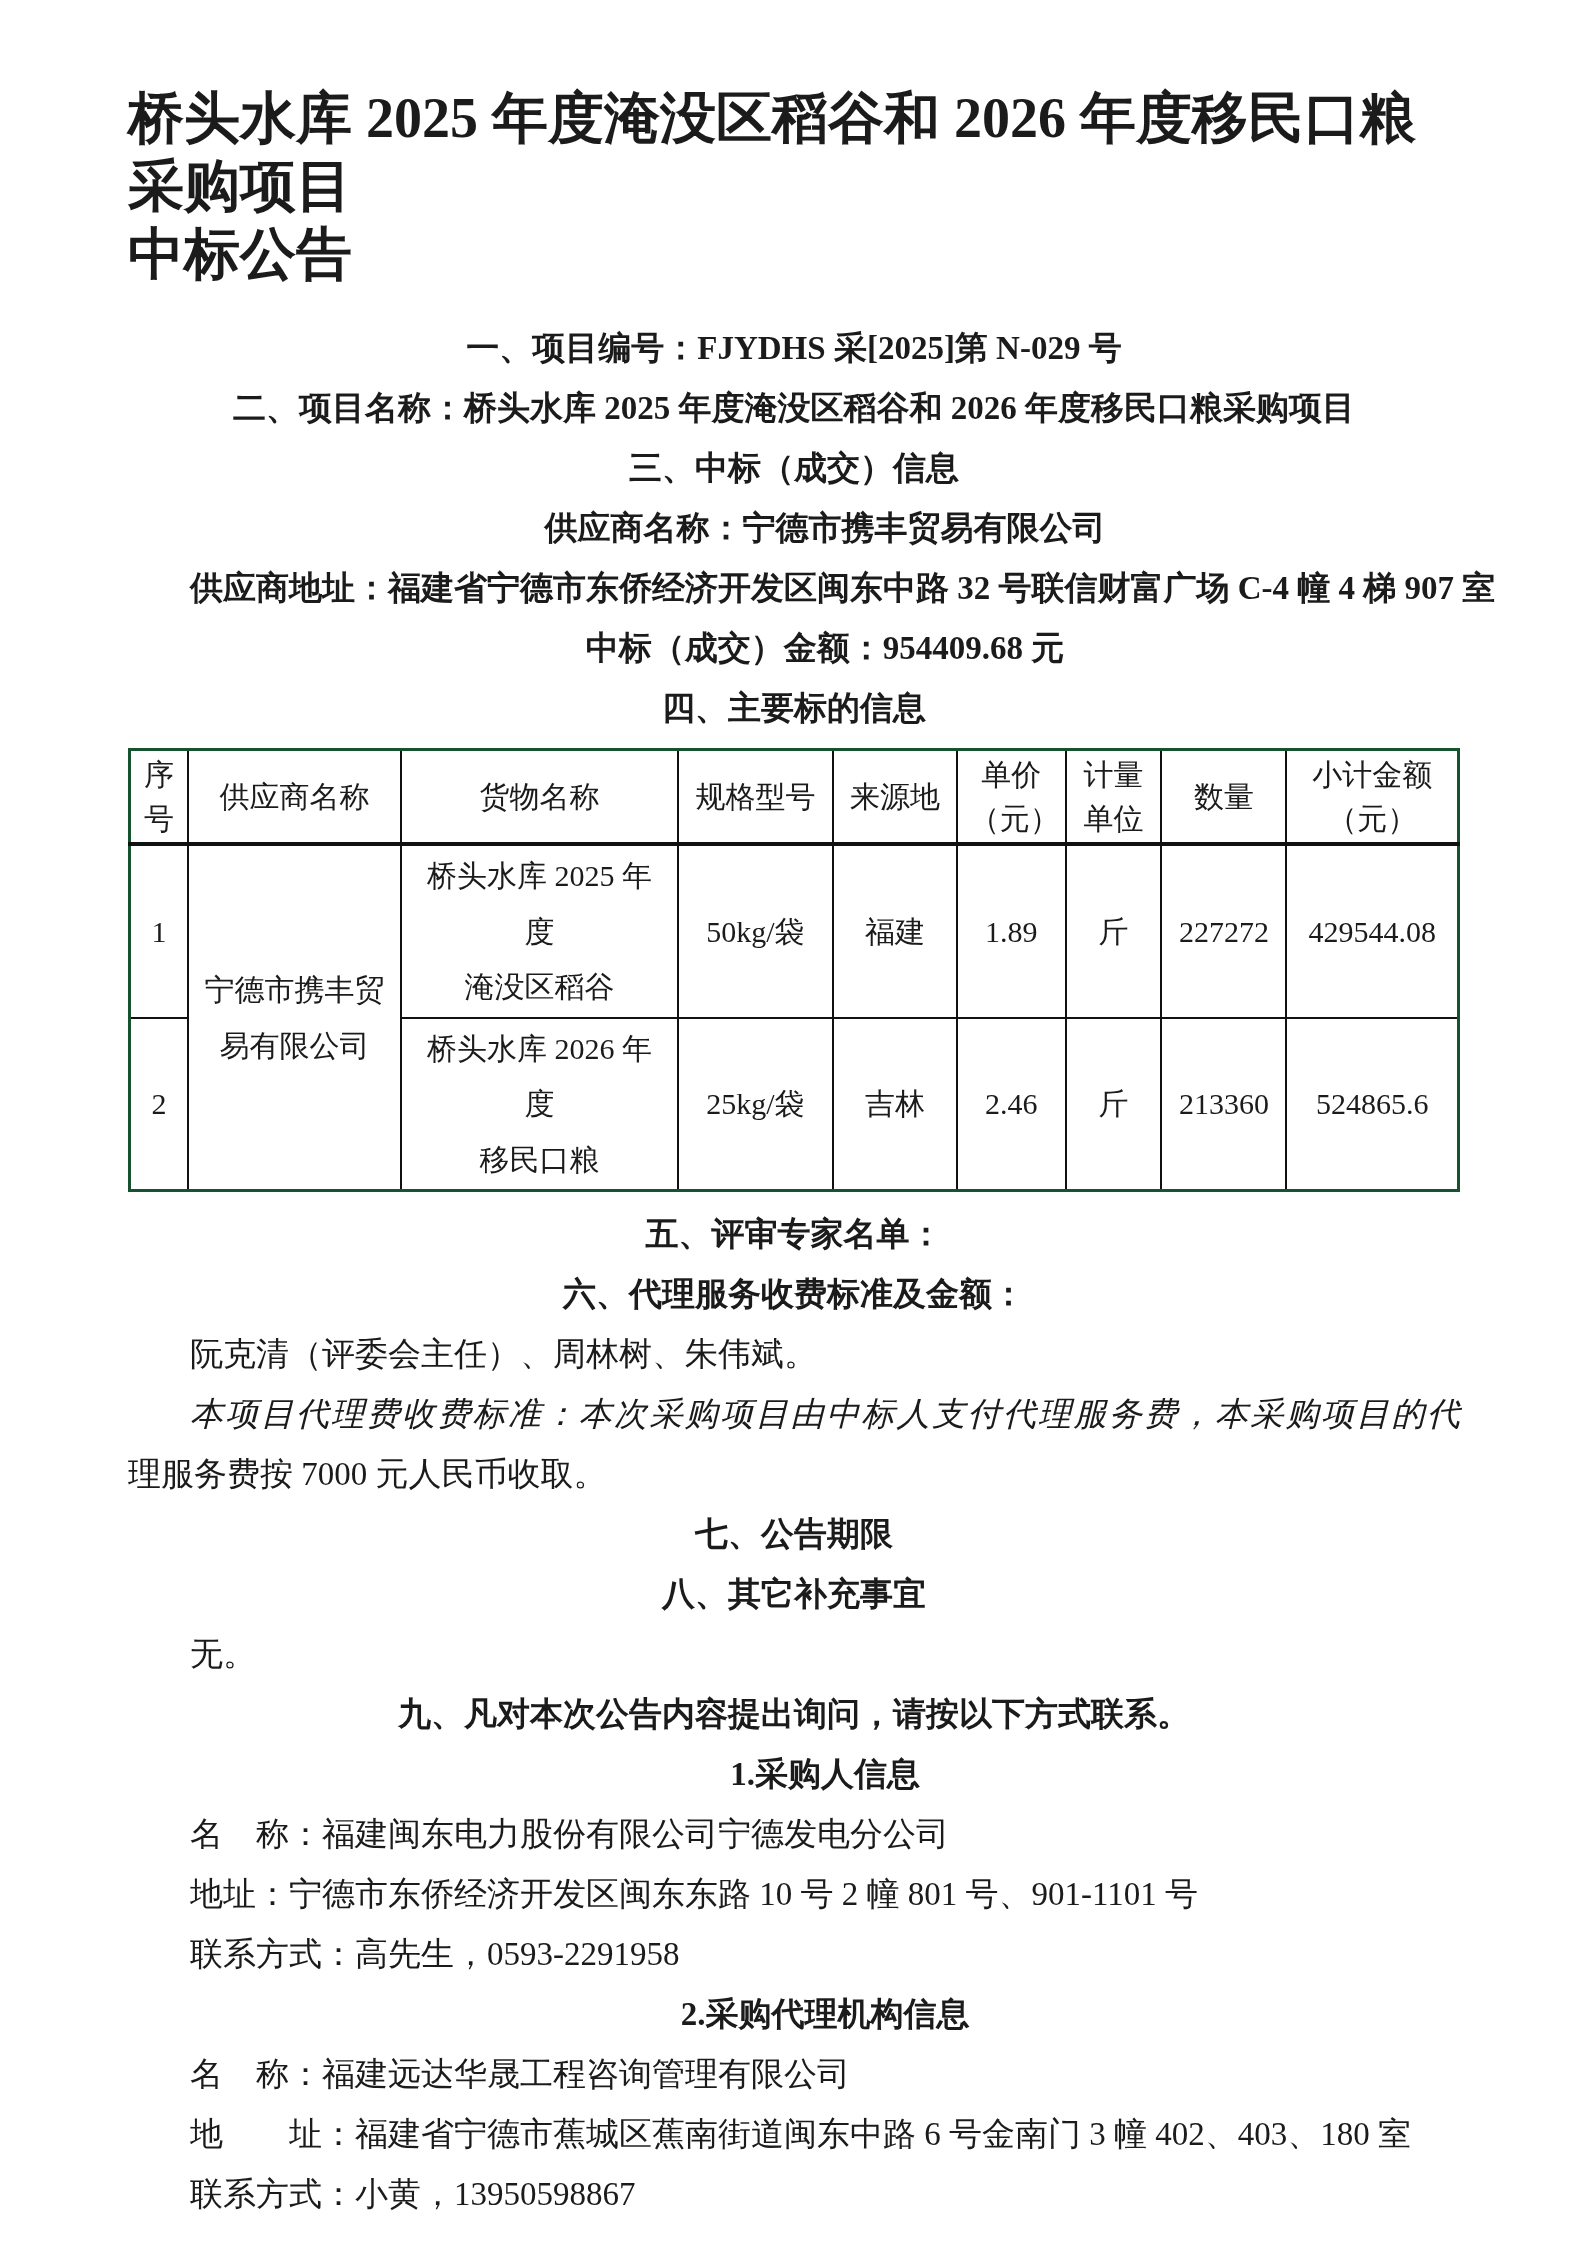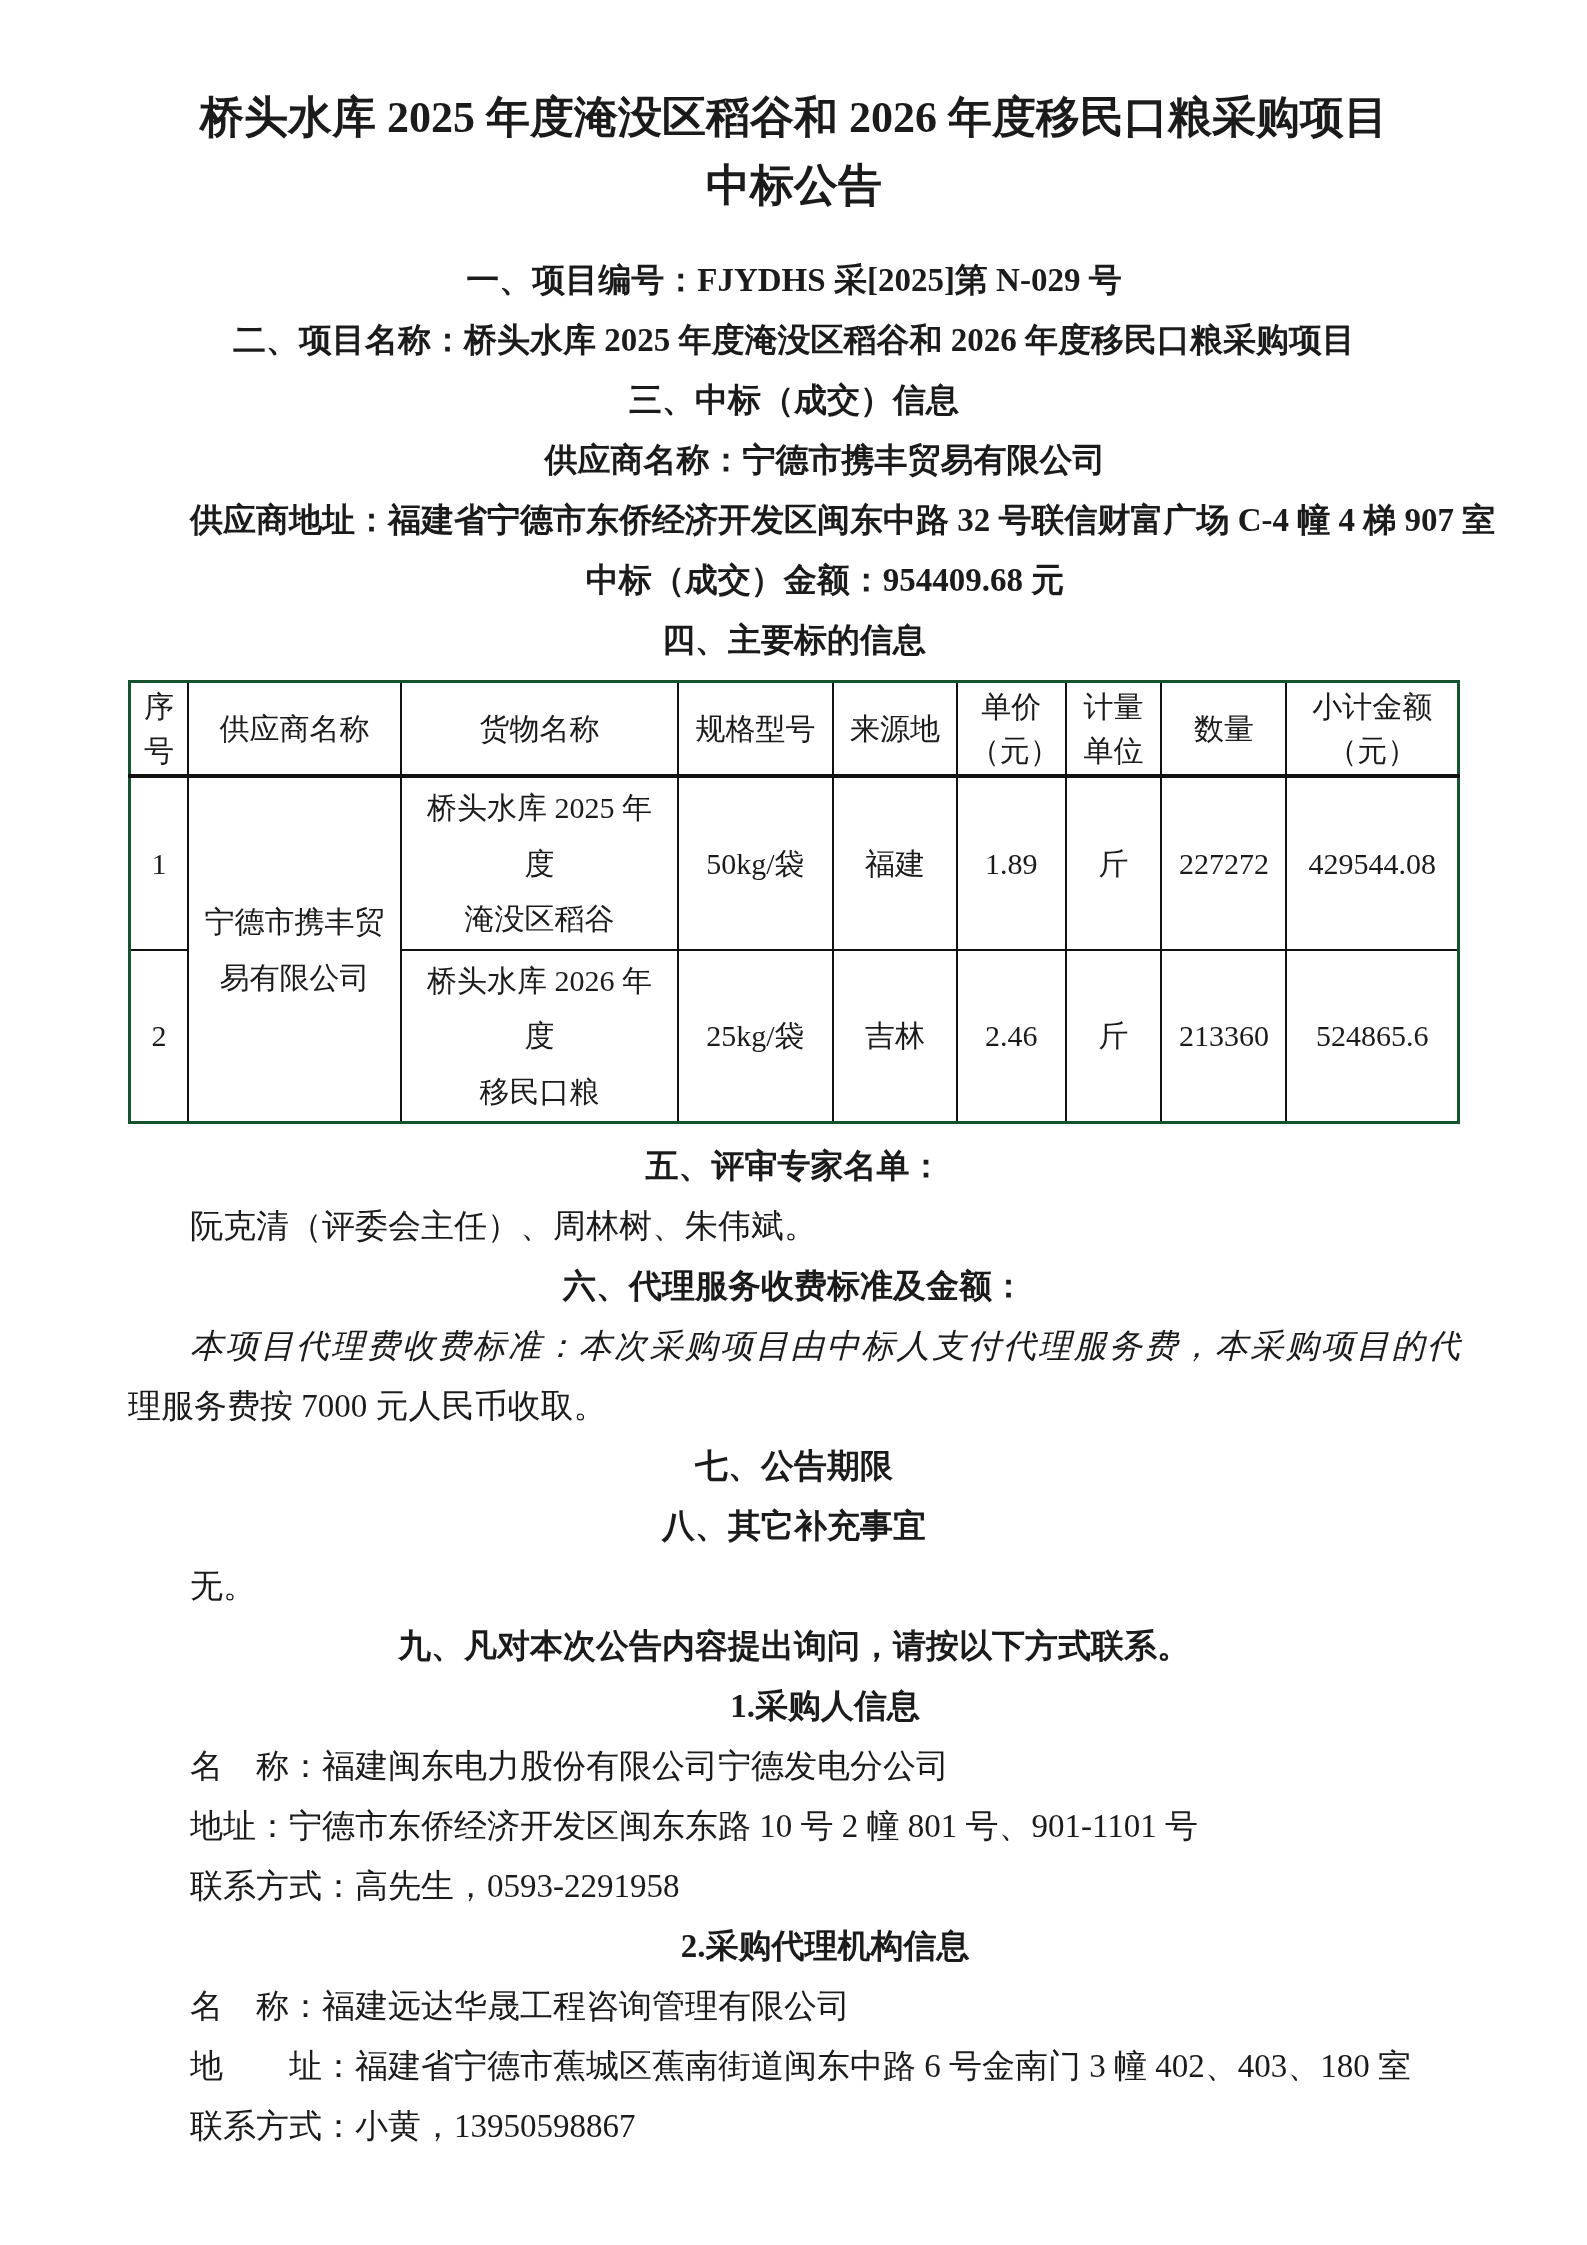"桥头水库 2025 年度淹没区稻谷和 2026 年度移民口粮采购项目" .title { font-size: 44px -> 56px; text-align: center -> none }
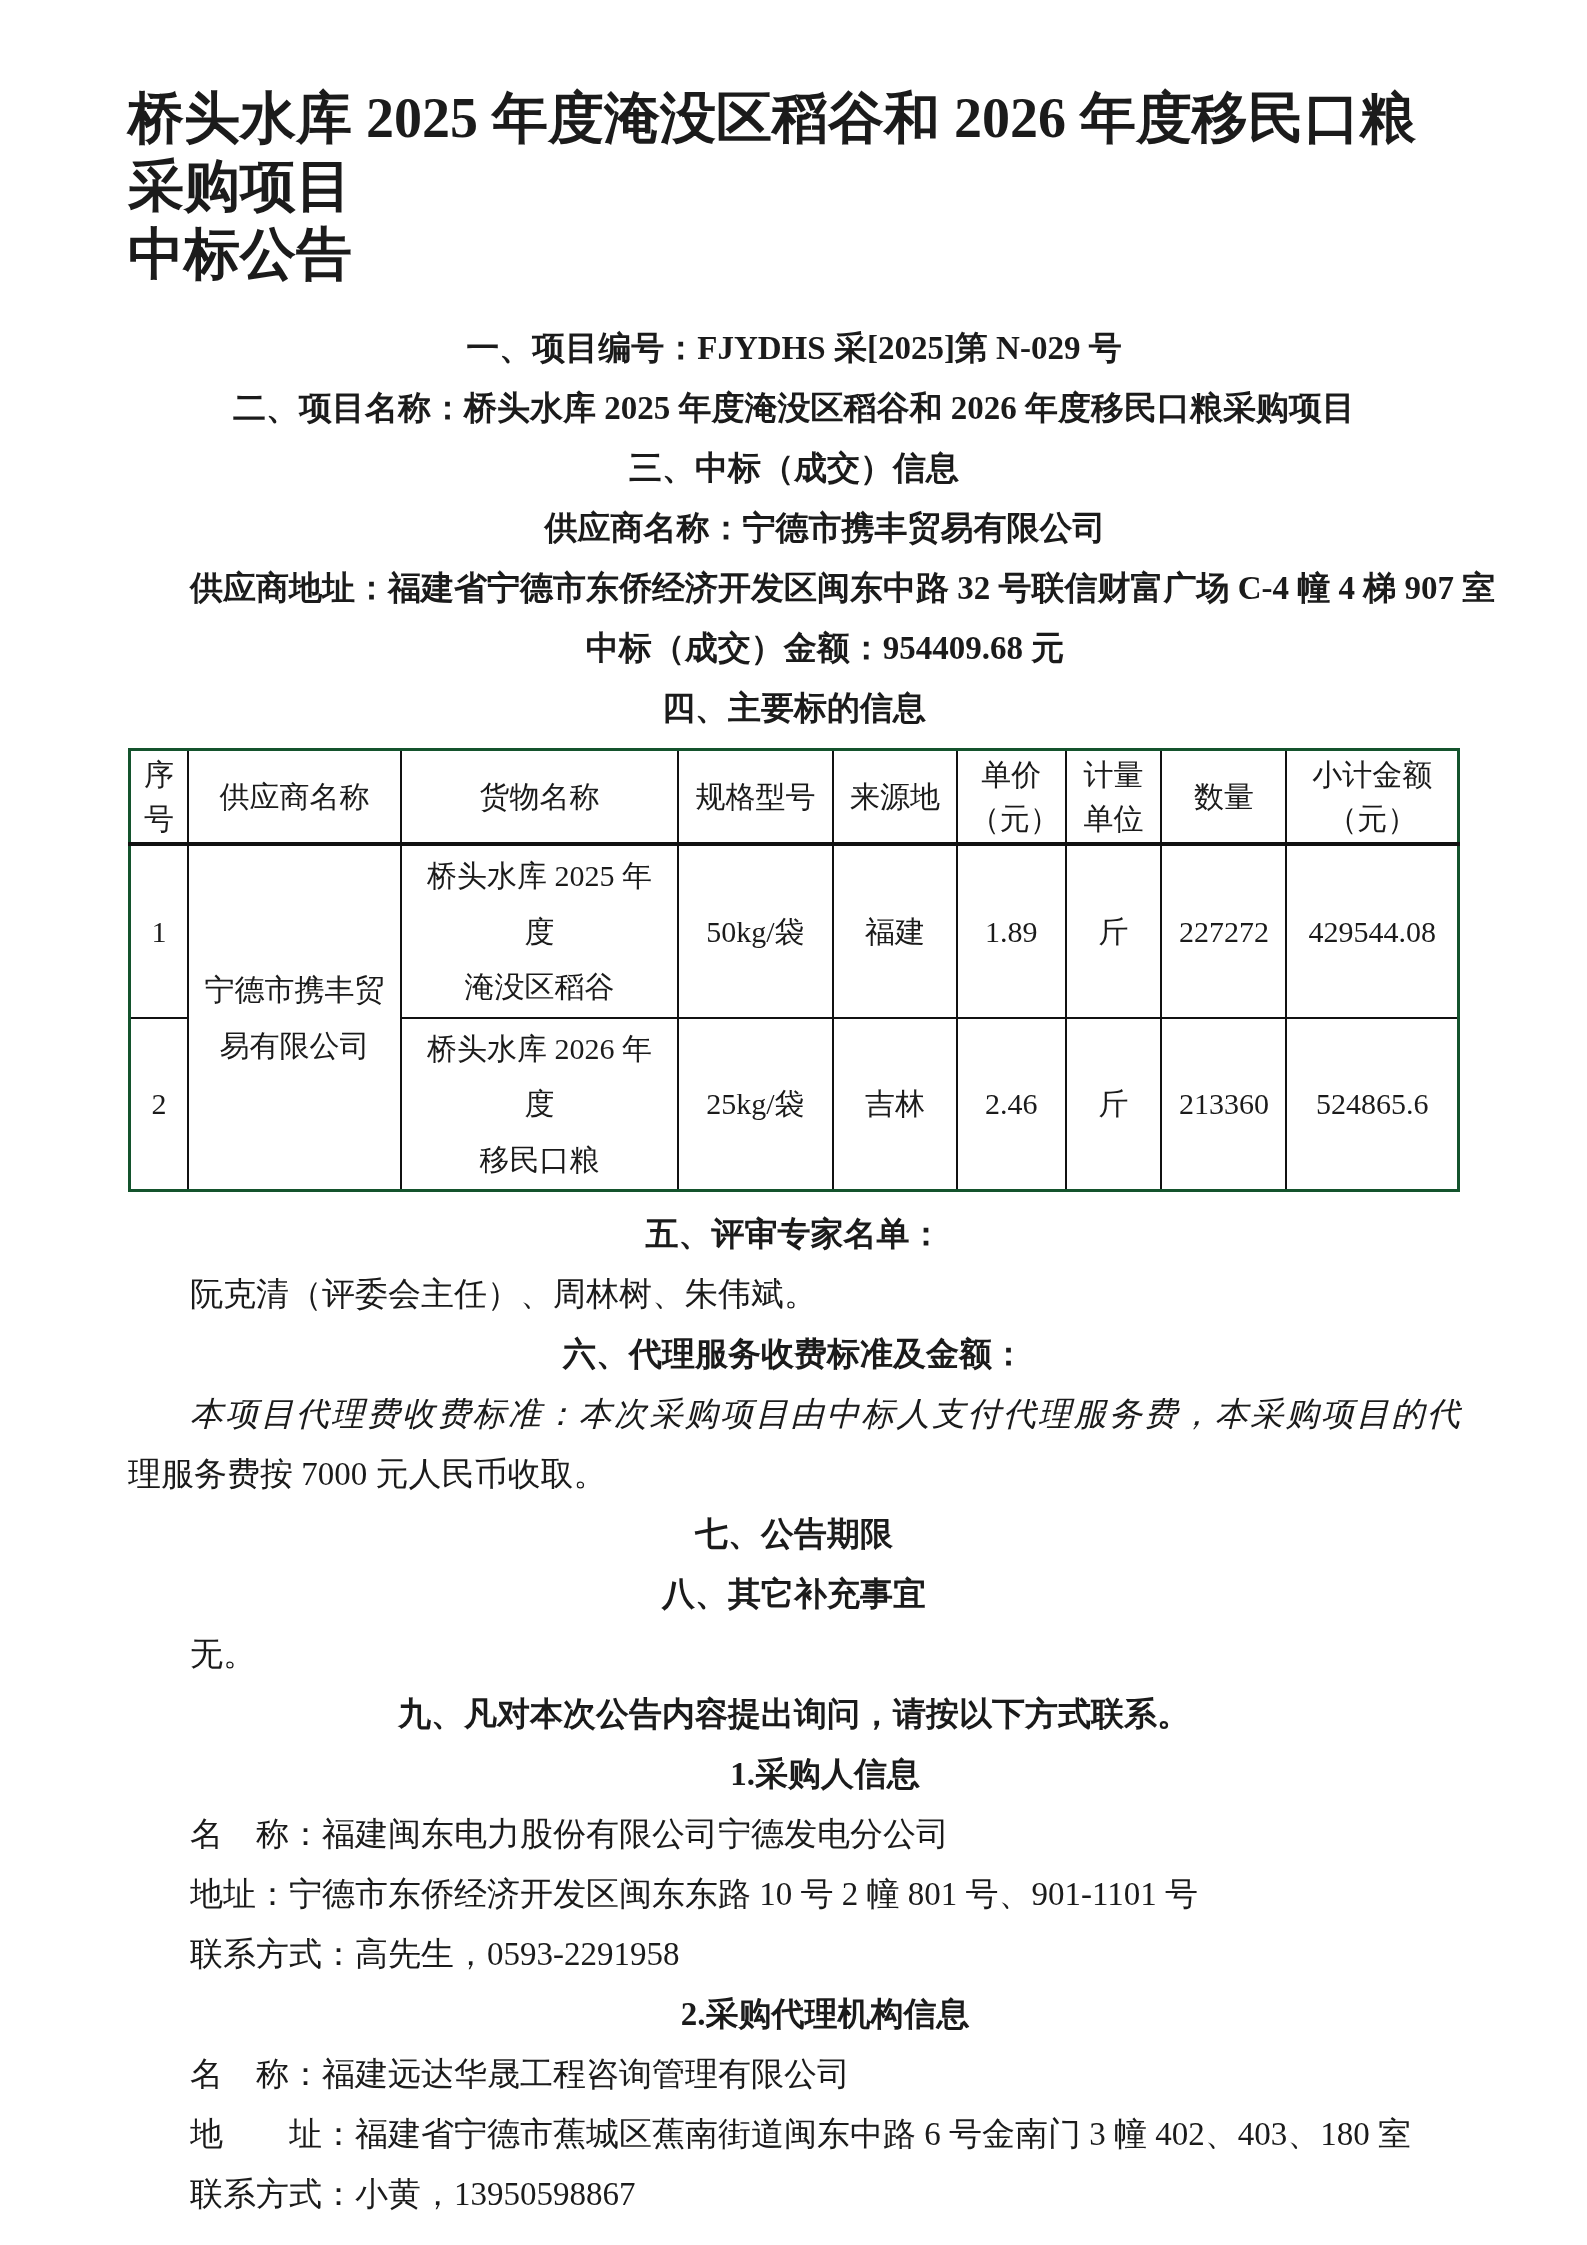"阮克清（评委会主任）、周林树、朱伟斌。" div.line { order: before "六、代理服务收费标准及金额：" -> after "六、代理服务收费标准及金额：" }
